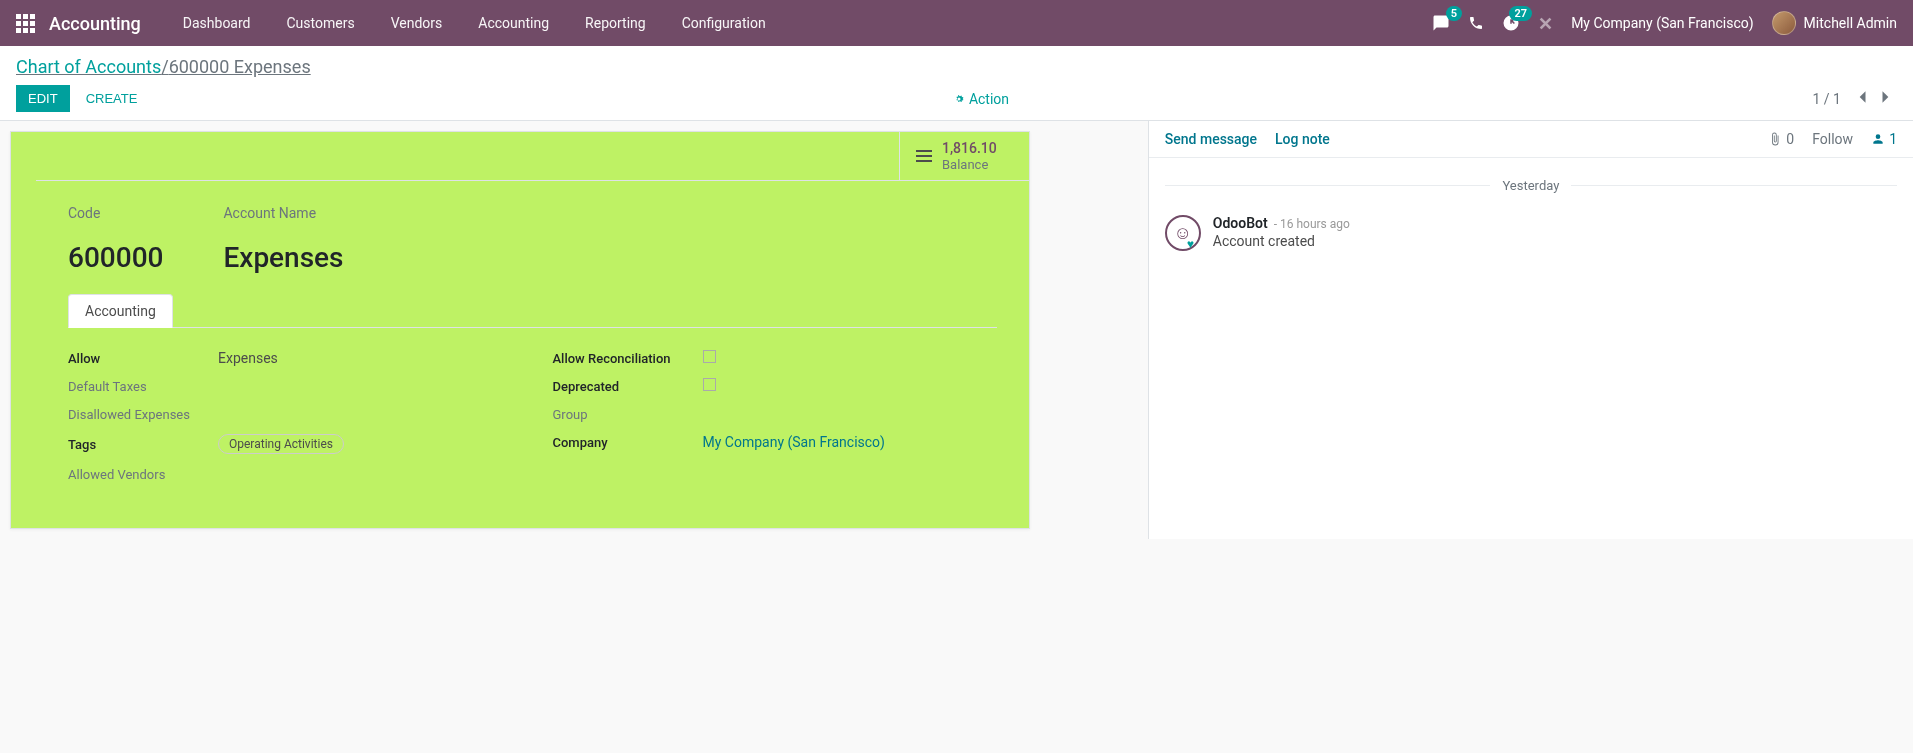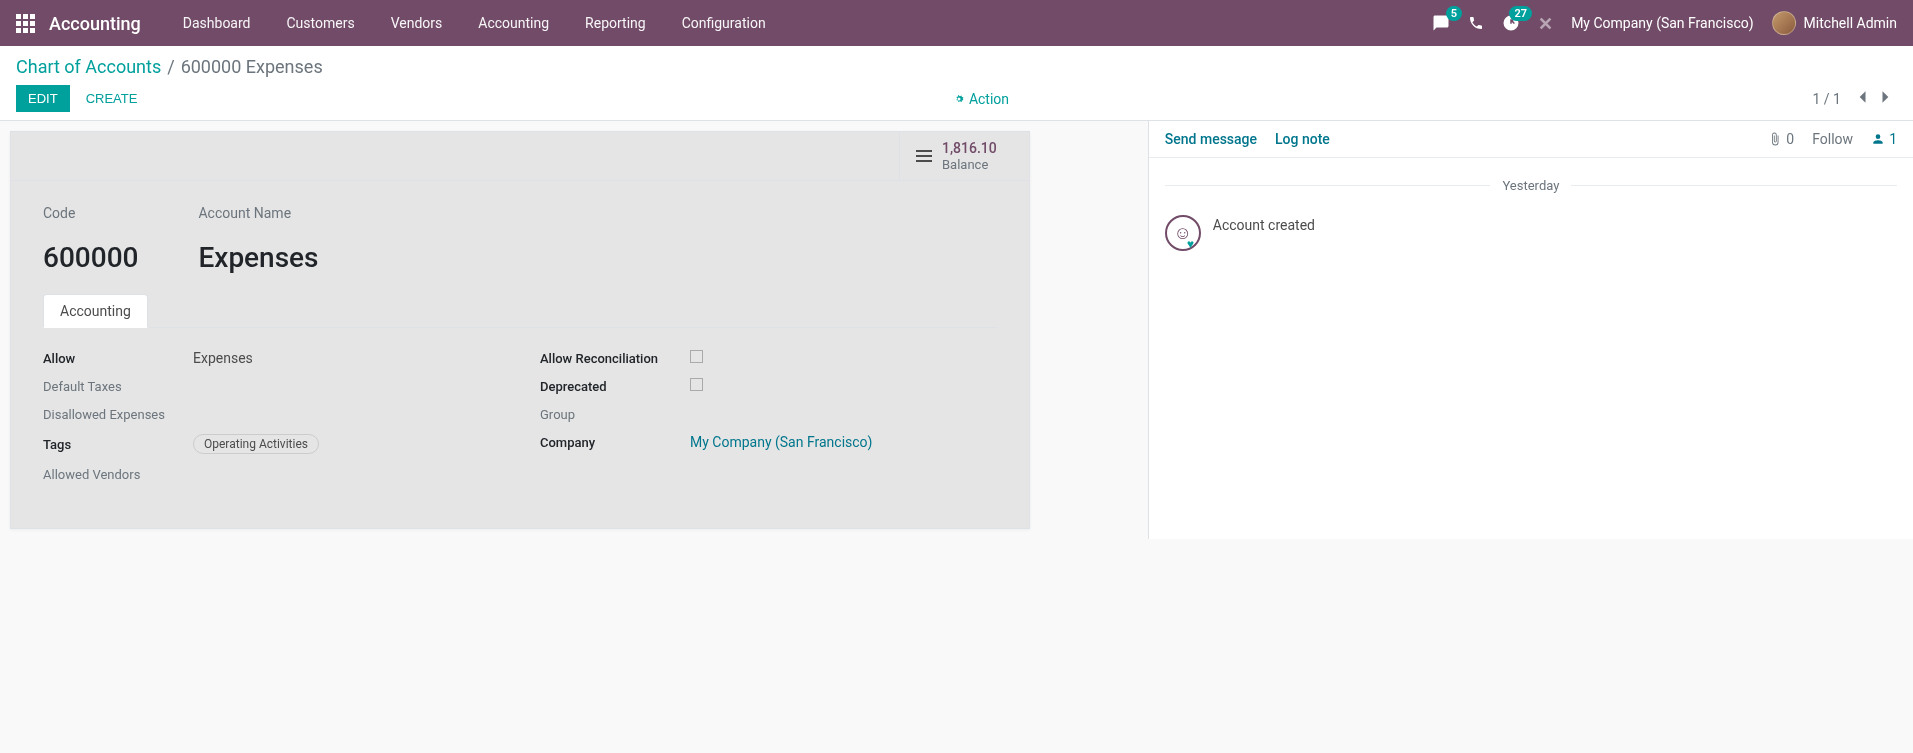"Chart of Accounts" .breadcrumb { gap: 6px -> 0; text-decoration: none -> underline }
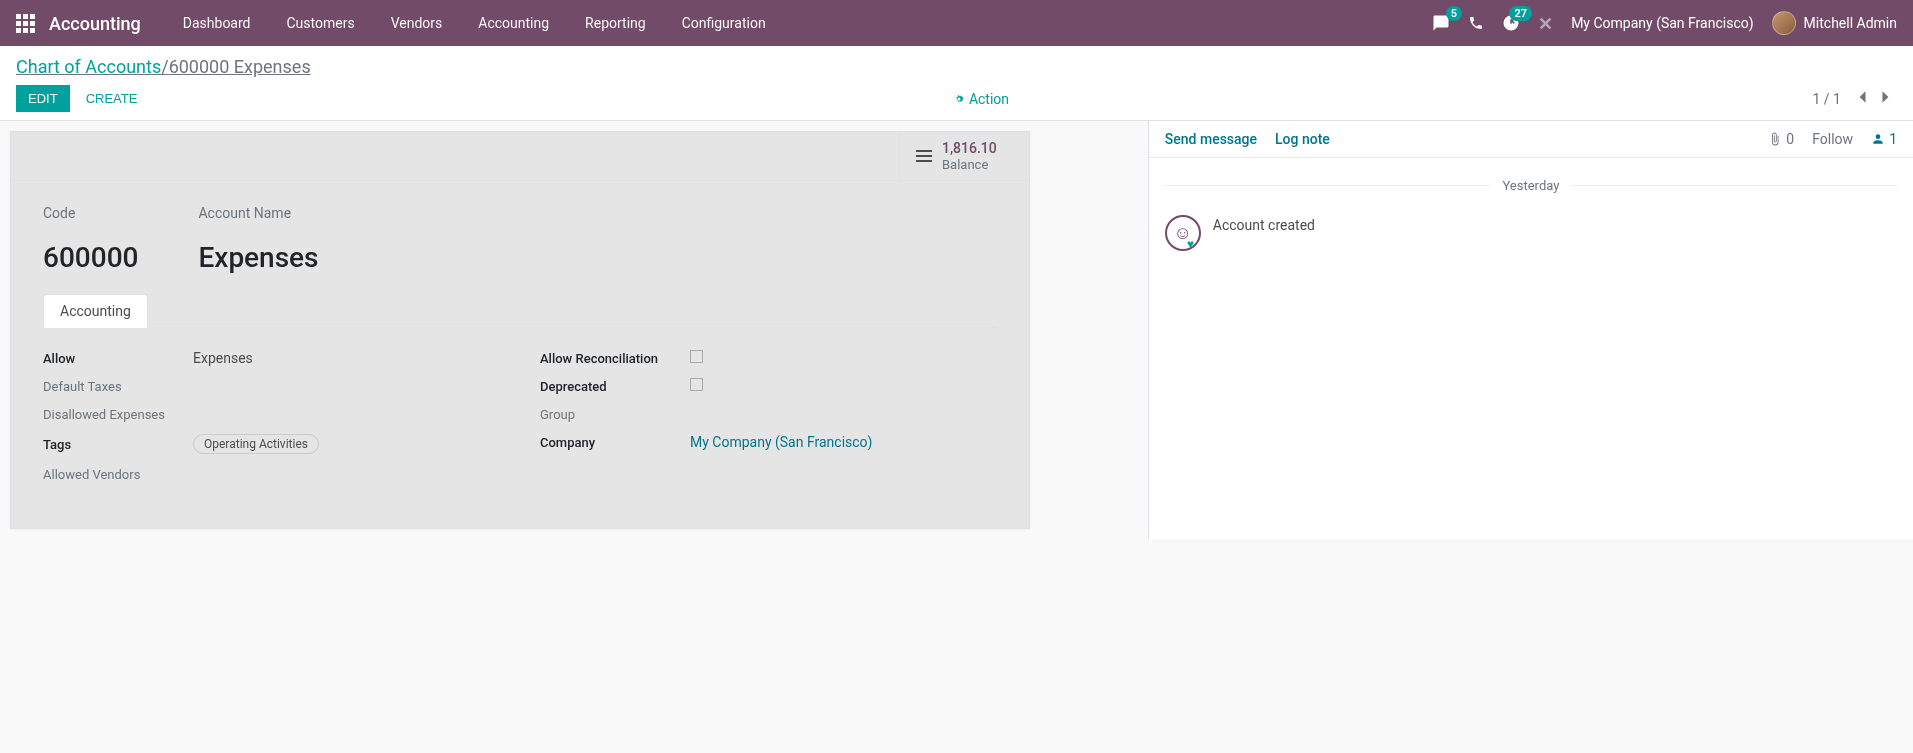"1,816.10" .form-sheet { background: #e5e5e5 -> #bef264; padding-left: none -> 25px }
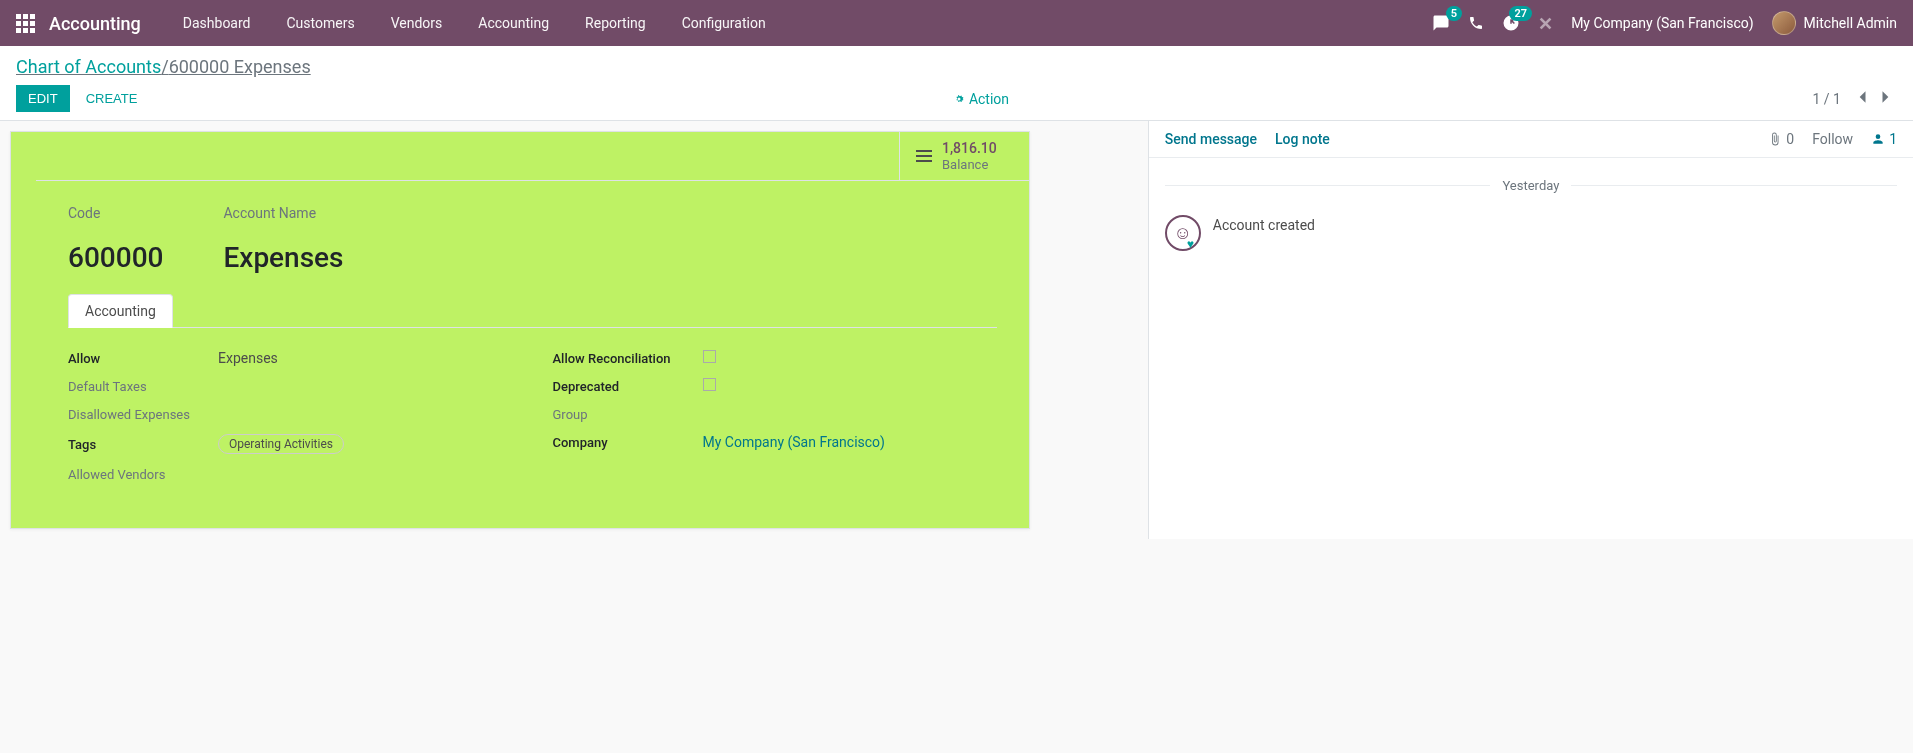"OdooBot" div.msg-header { html: none -> <div> <span>OdooBot</span> <span>- 16 hours ago</span> </div> }
